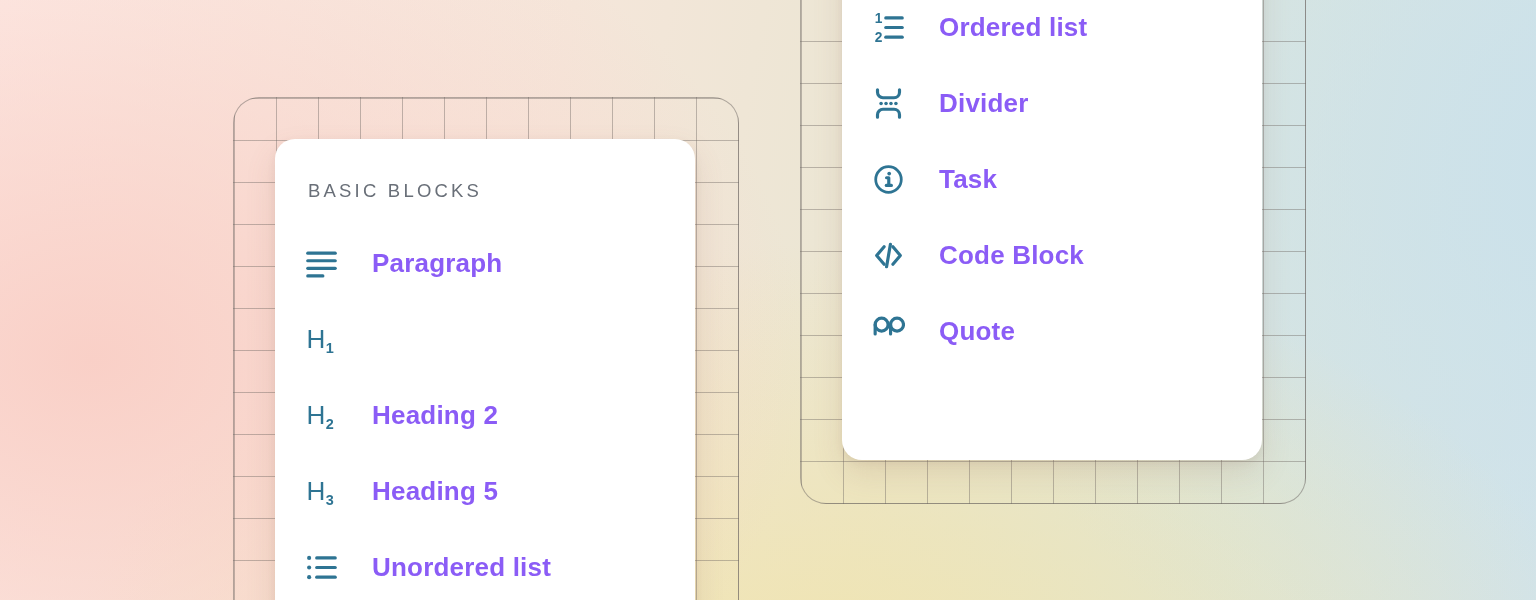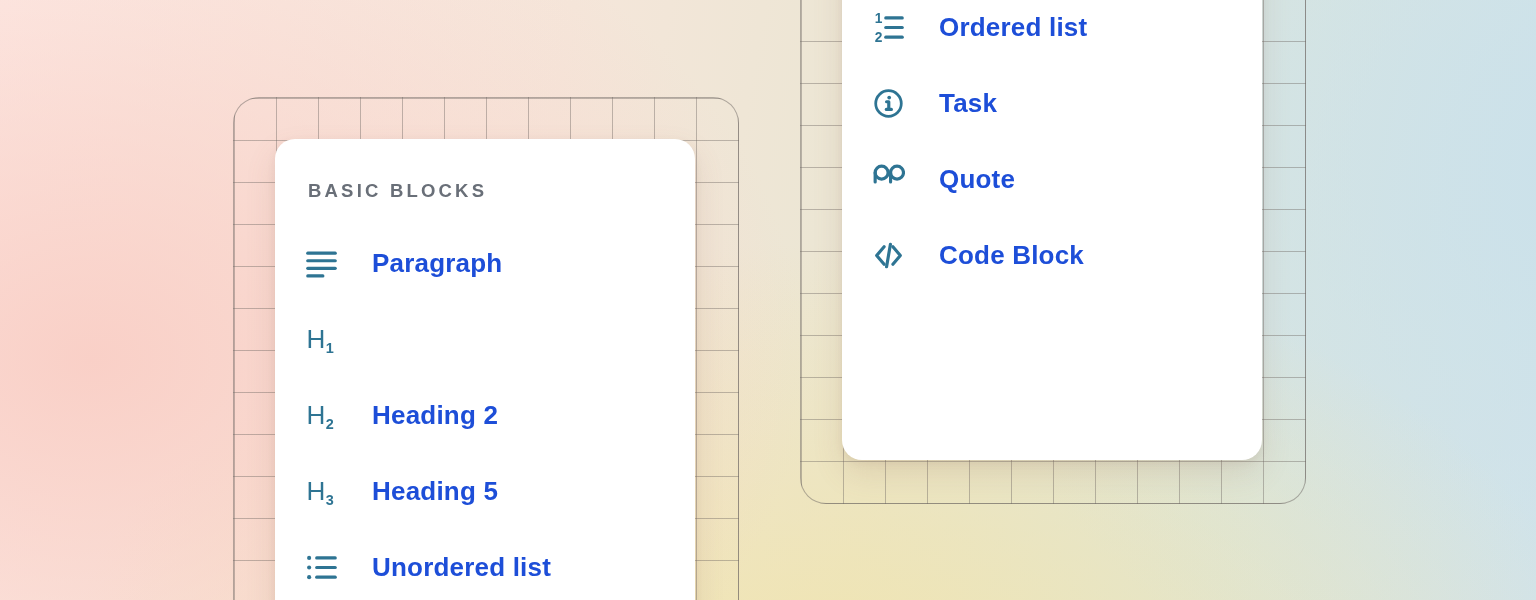"Ordered list" .item-label { color: #1d4ed8 -> #8b5cf6 }
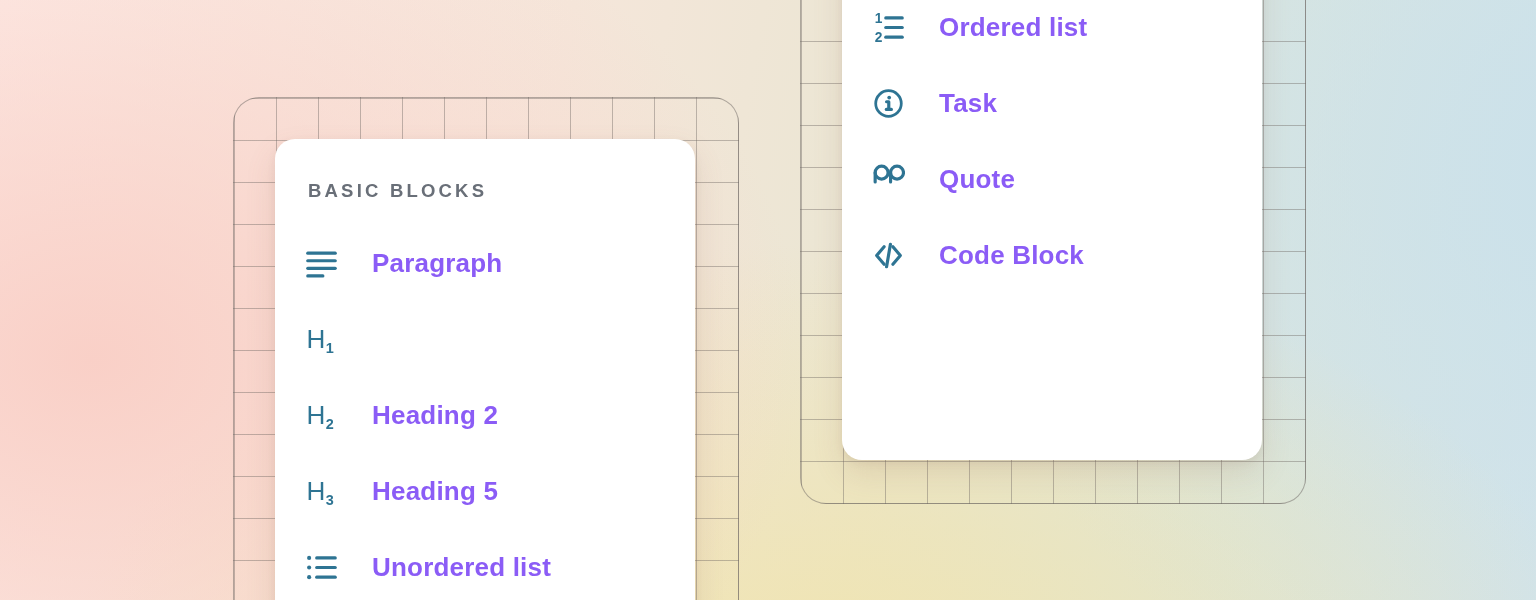"Divider" div.menu-item { html: none -> <div> <span> <svg> <g> <path></path> <path></path> </g> <circle></circle> <circle></circle> <circle></circle> <circle></circle> </svg> </span> <span>Divider</span> </div> }
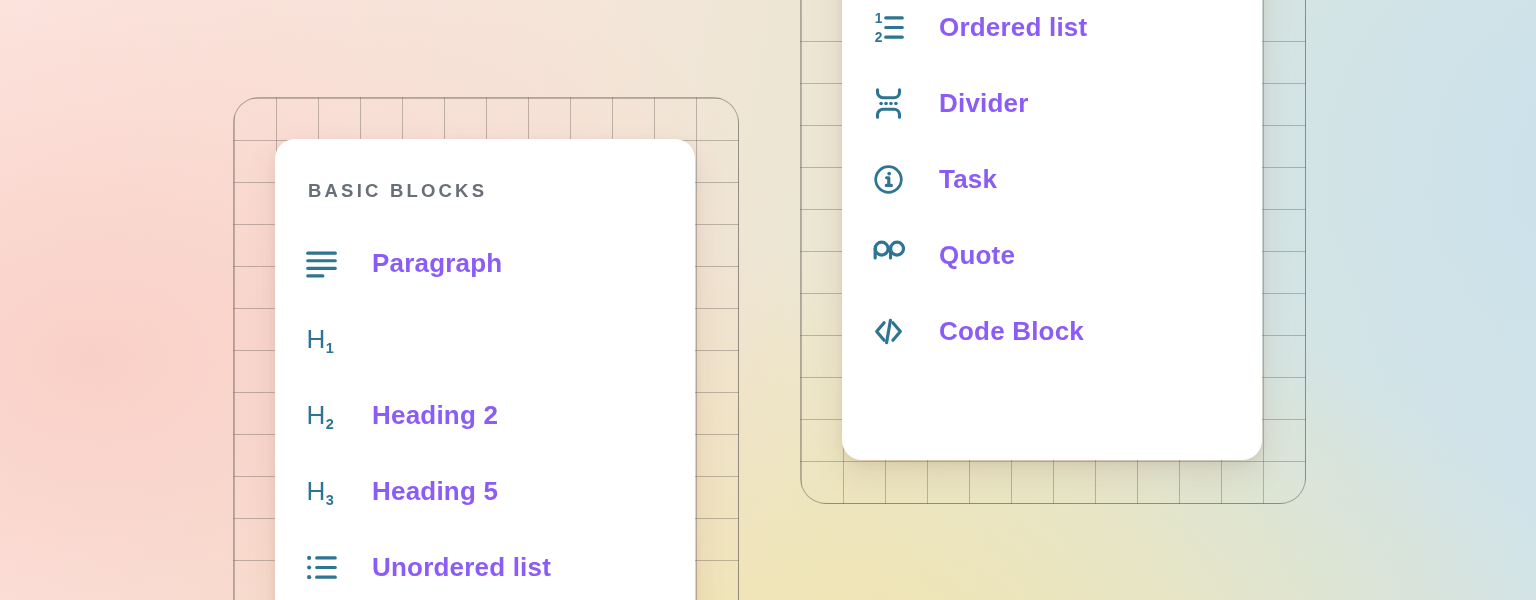"BASIC BLOCKS" .section-label { font-weight: 700 -> 400 }
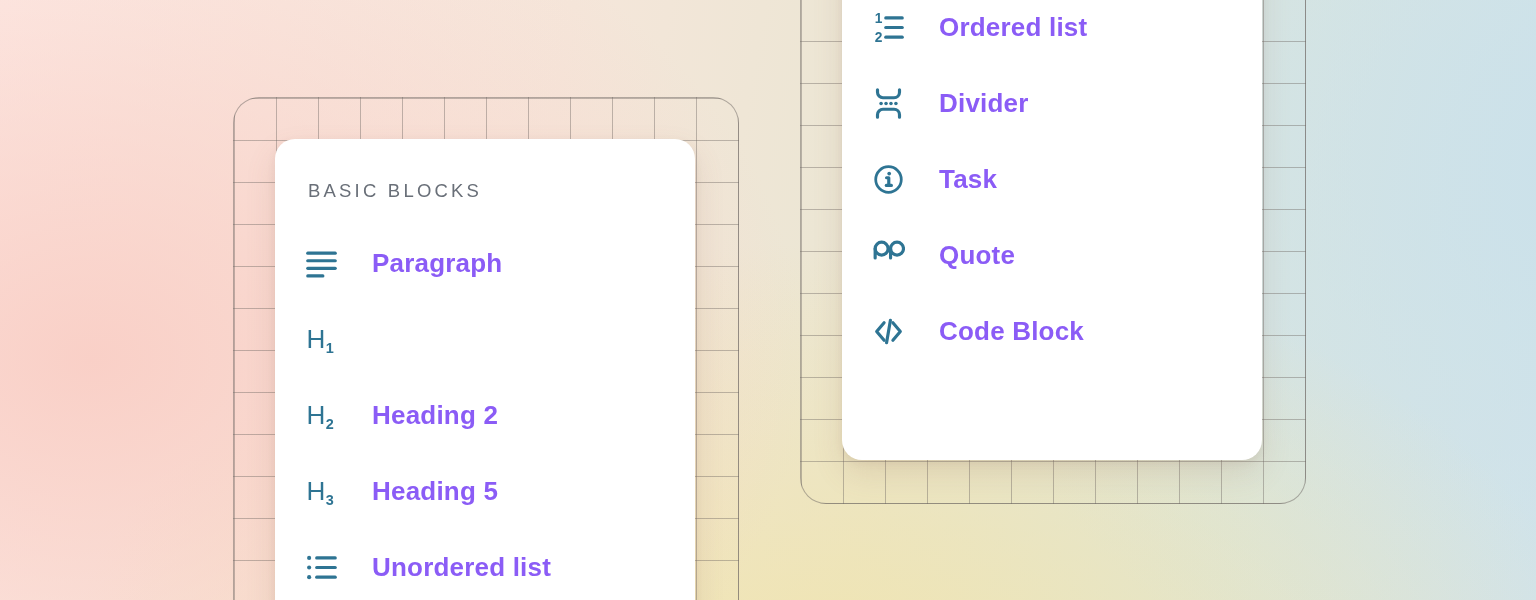"Quote" div.menu-item { order: before "Code Block" -> after "Code Block" }
